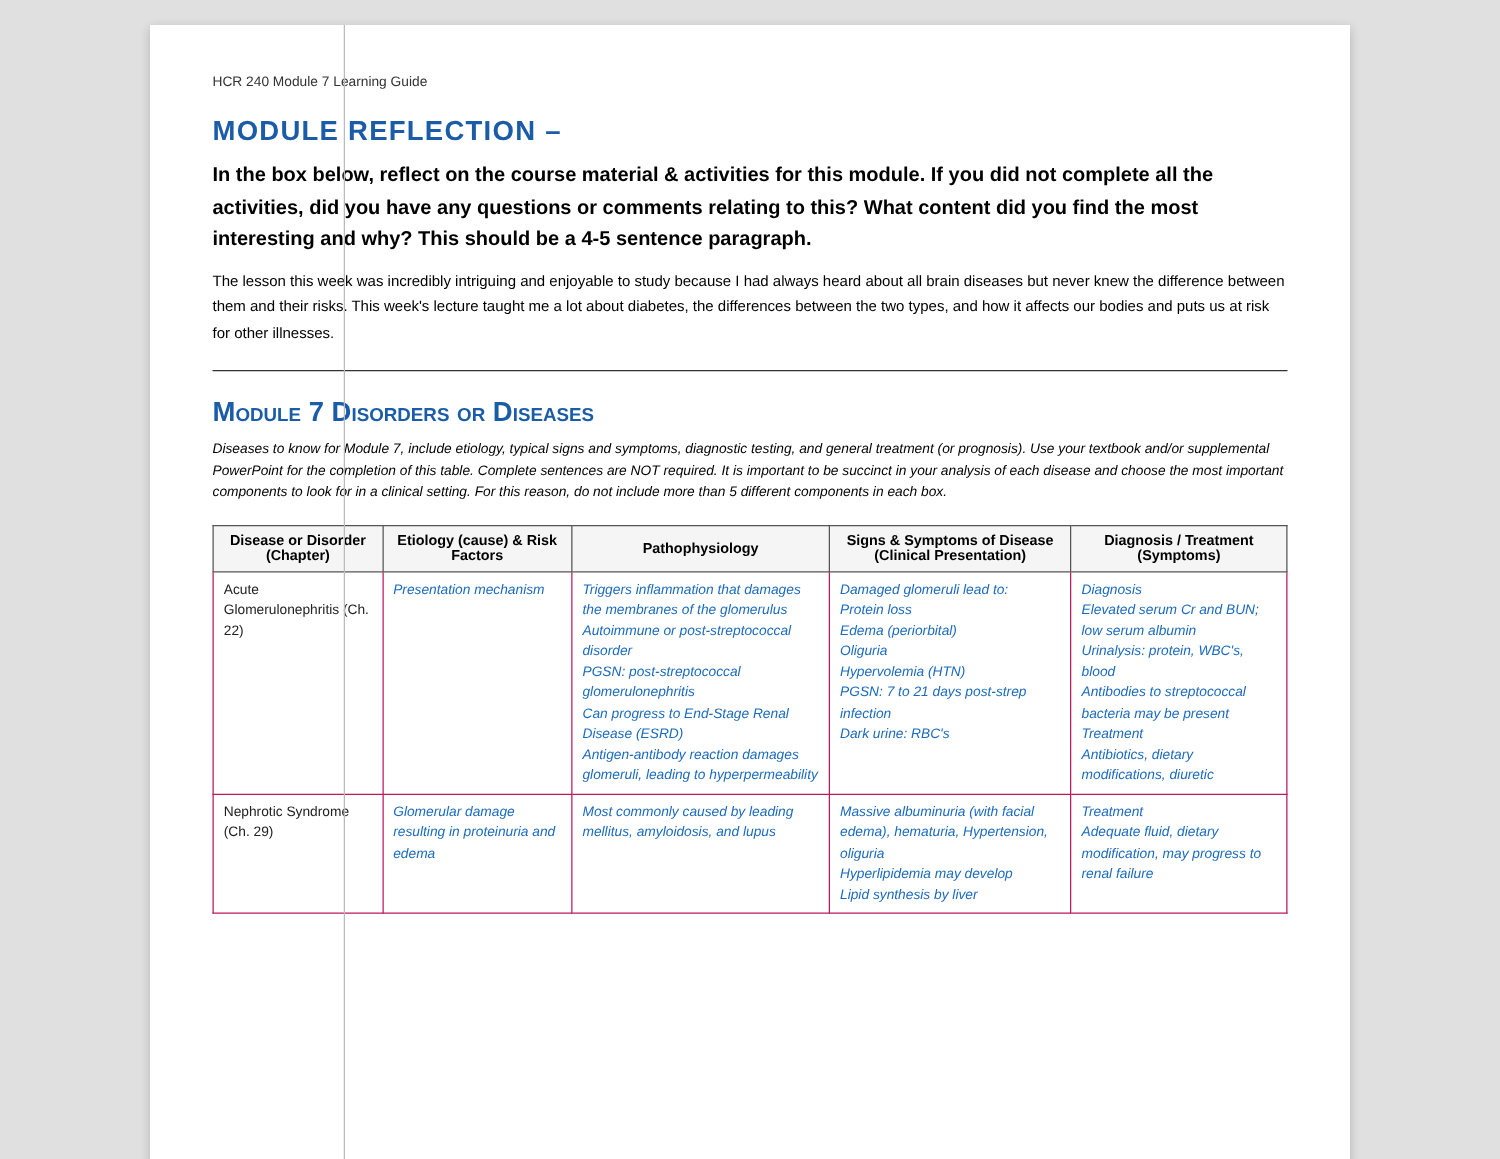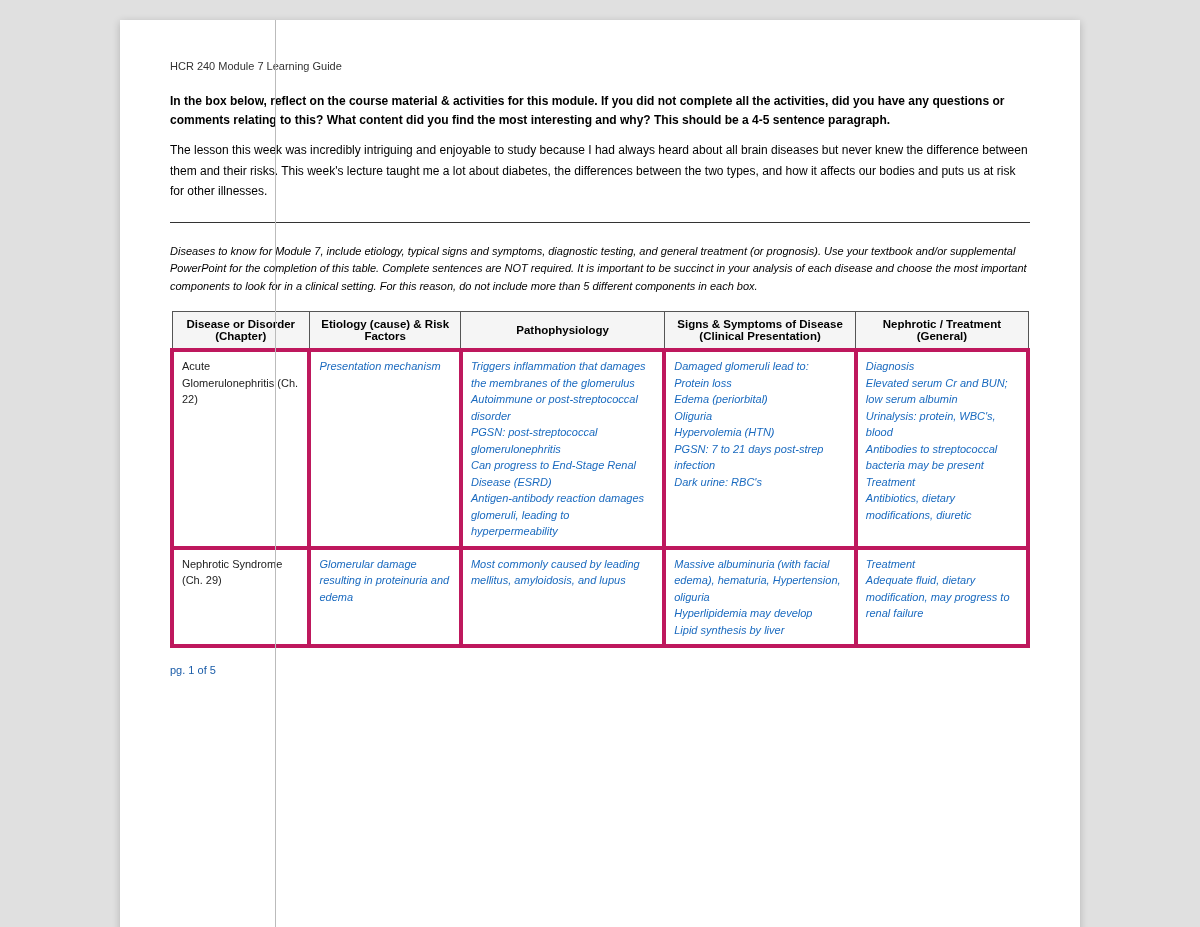"MODULE REFLECTION –" div.section-title { html: none -> <div>Module Reflection –</div> }
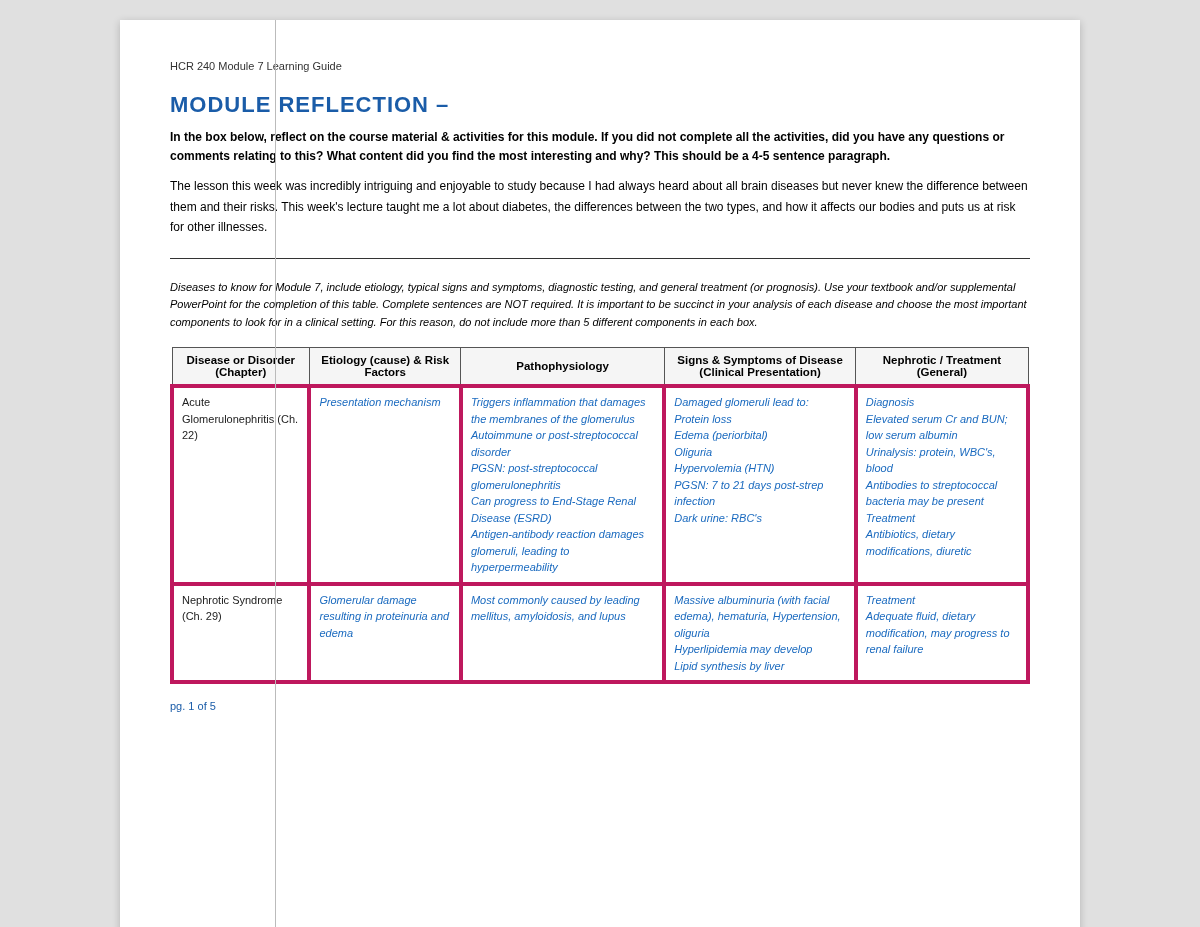"In the box below, reflect" .intro-bold { font-size: 12px -> 16px }
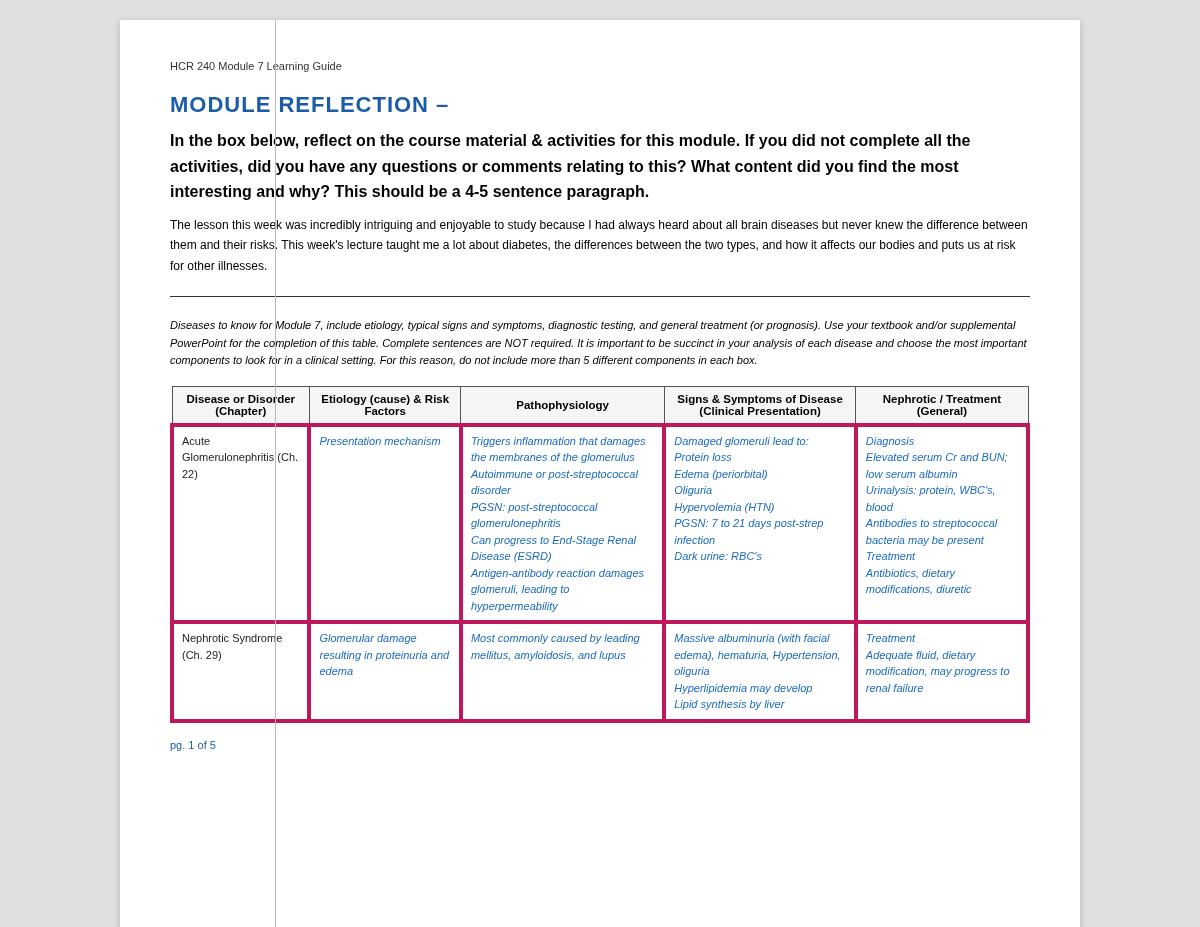"Module 7 Disorders or Diseases" div.module7-title { html: none -> <div>Module 7 Disorders or Diseases</div> }
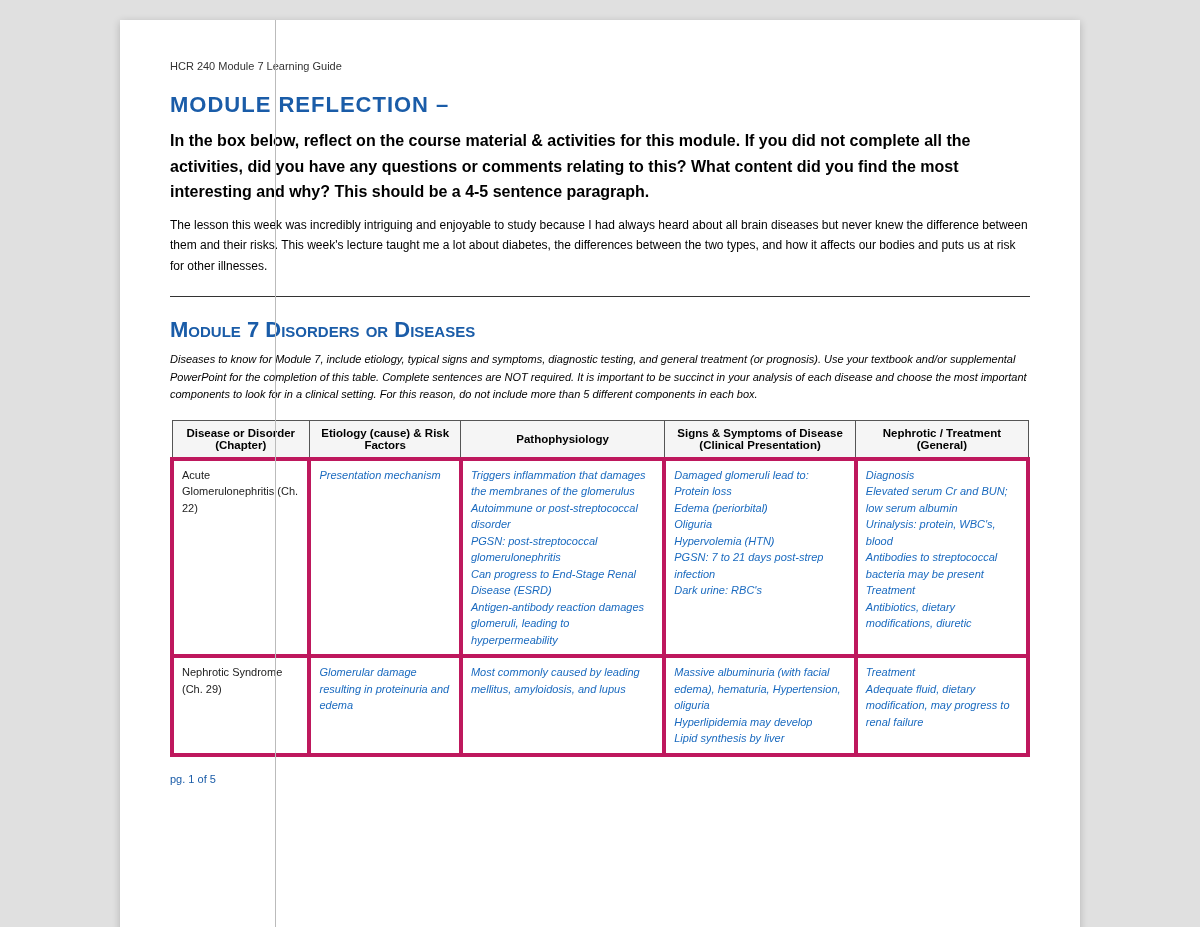"Nephrotic / Treatment (General)" th { text: Nephrotic / Treatment (General -> Diagnosis / Treatment (Symptoms }
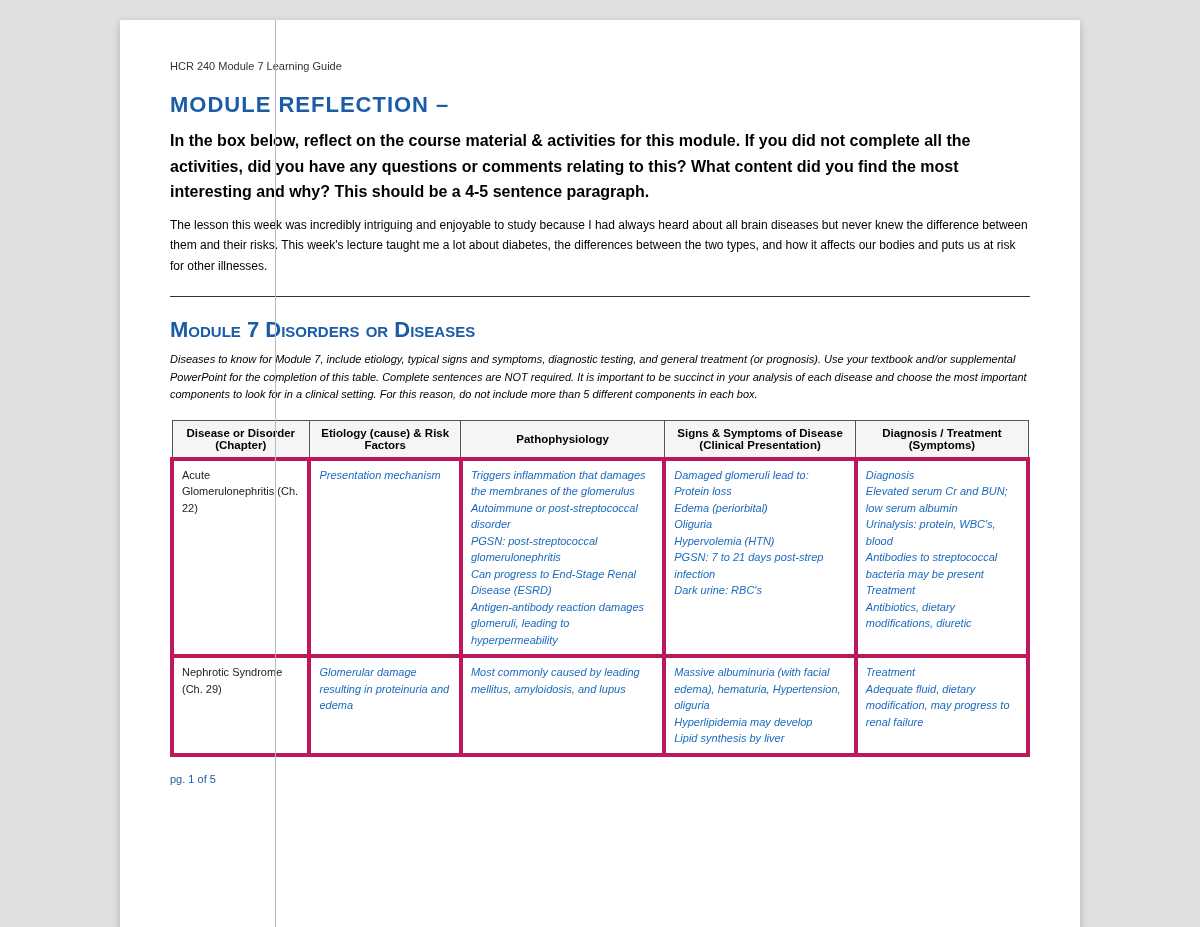"Acute Glomerulonephritis (Ch. 22)" td { border: 4px solid #be185d -> 1px solid #be185d }
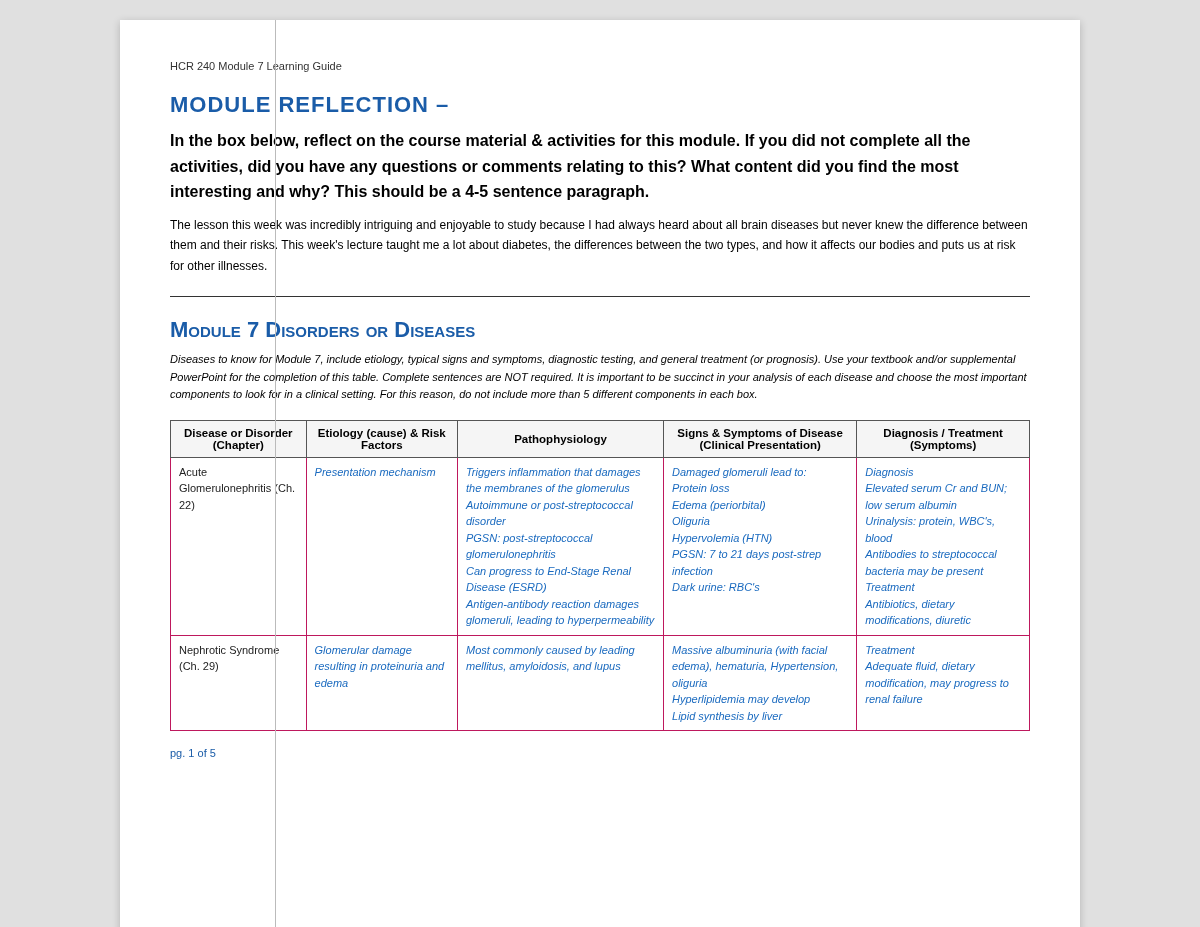"pg. 1 of 5" div.footer { html: <div>pg. 1 of 5</div> -> none }
